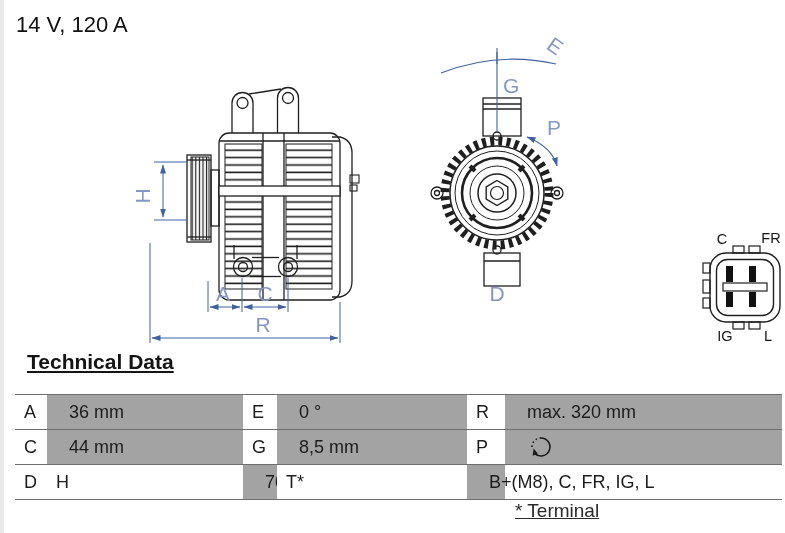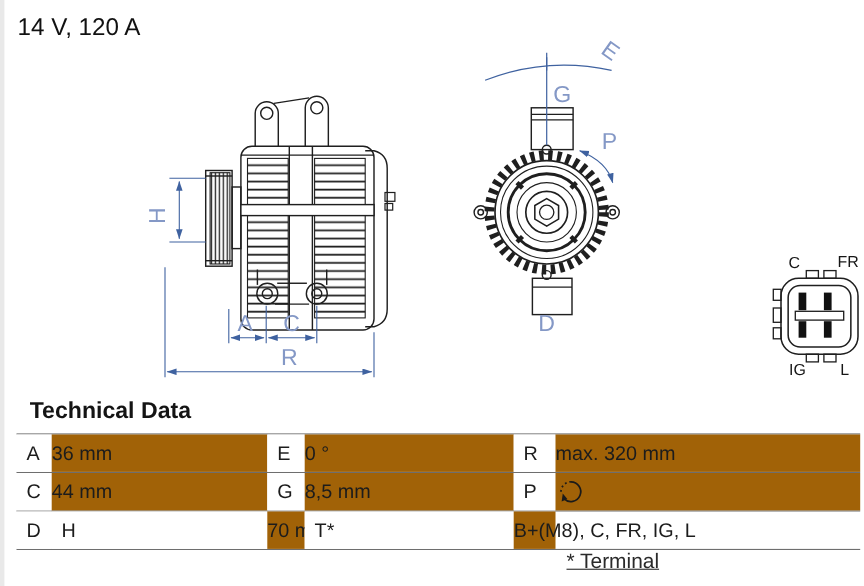"Technical Data" .tech-heading { text-decoration: none -> underline; top: 362px -> 350px }
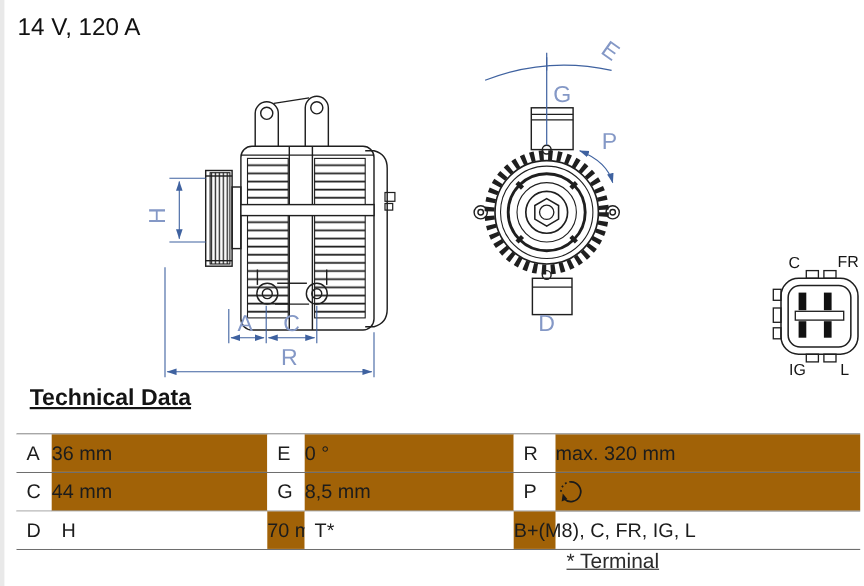"36 mm" .cell-v { background: #a16207 -> #a3a3a3; padding-left: 0 -> 22px }
